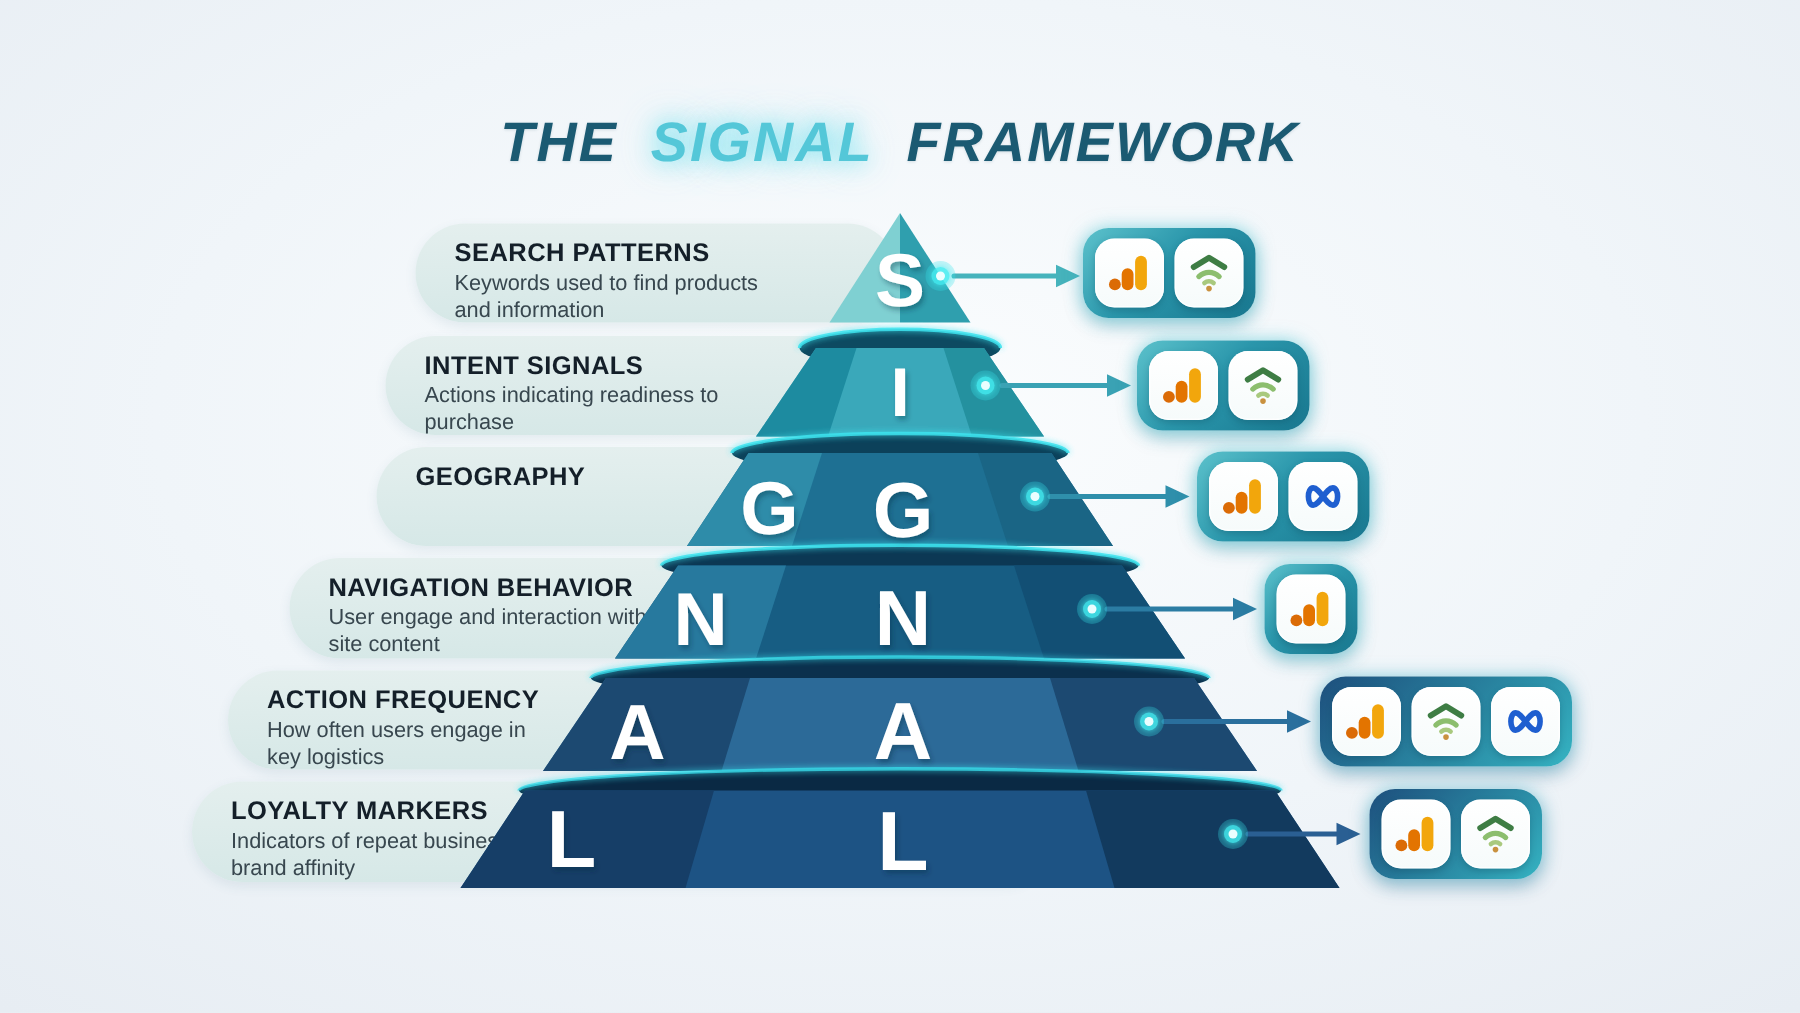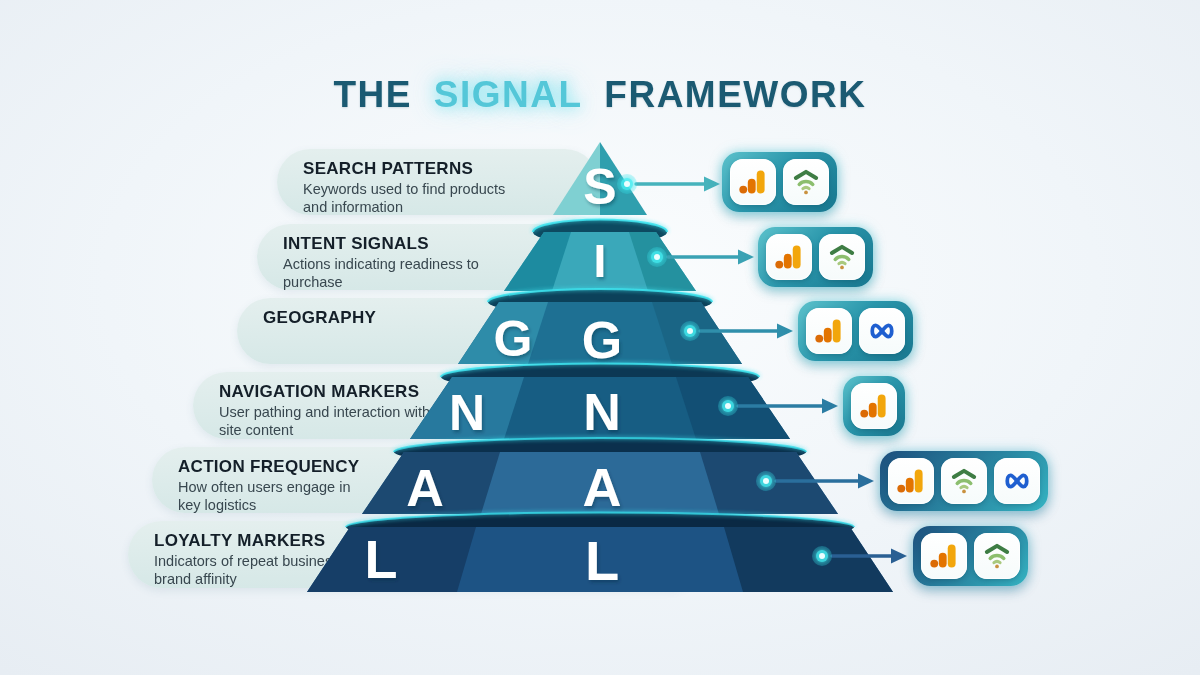"THE SIGNAL FRAMEWORK" .title { font-style: none -> italic }
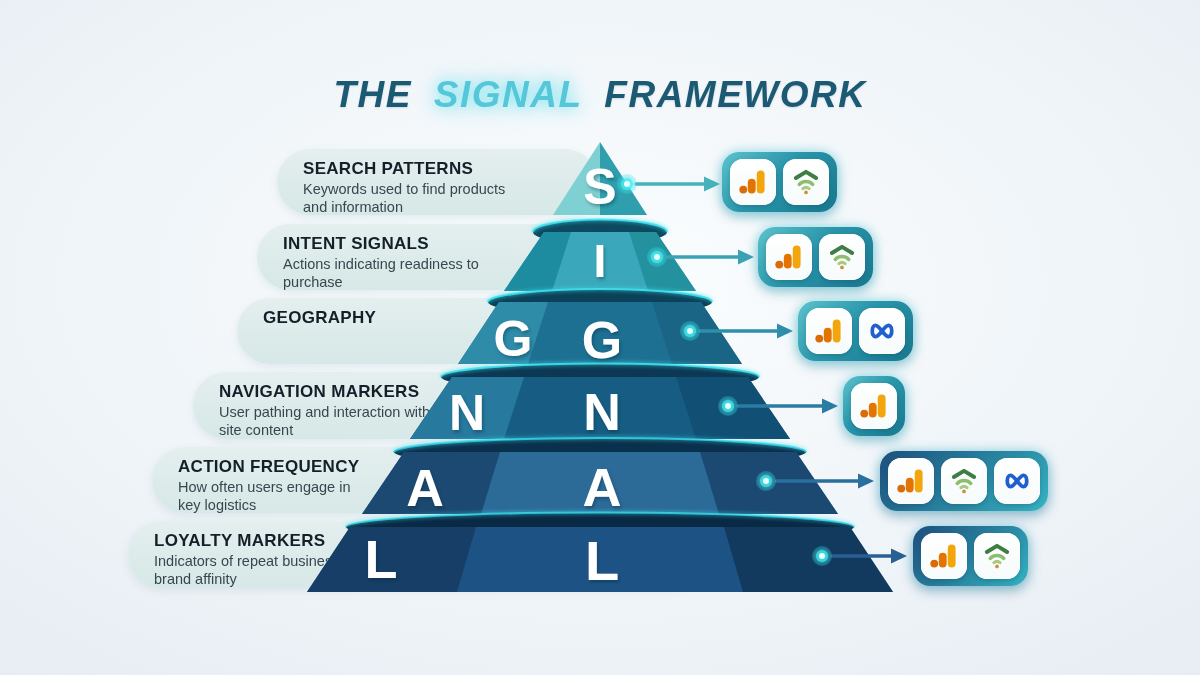"GEOGRAPHY" div.pill { left: 237px -> 251px }
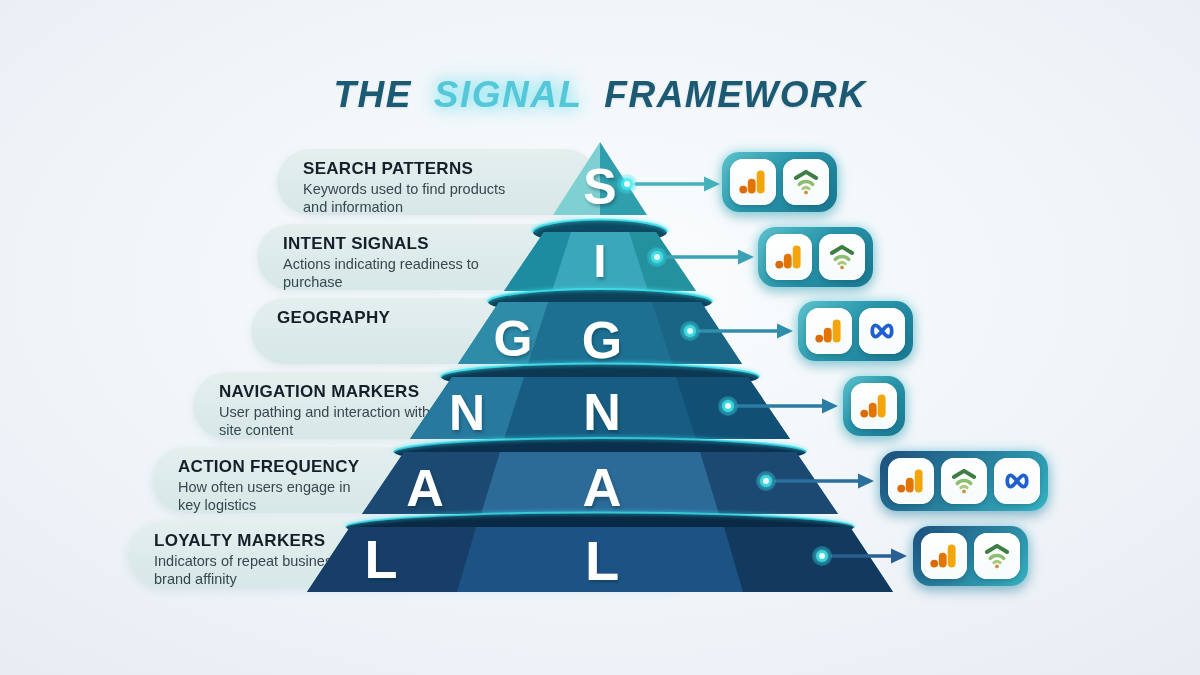"NAVIGATION MARKERS" div.pill-name { text: MARKERS -> BEHAVIOR }
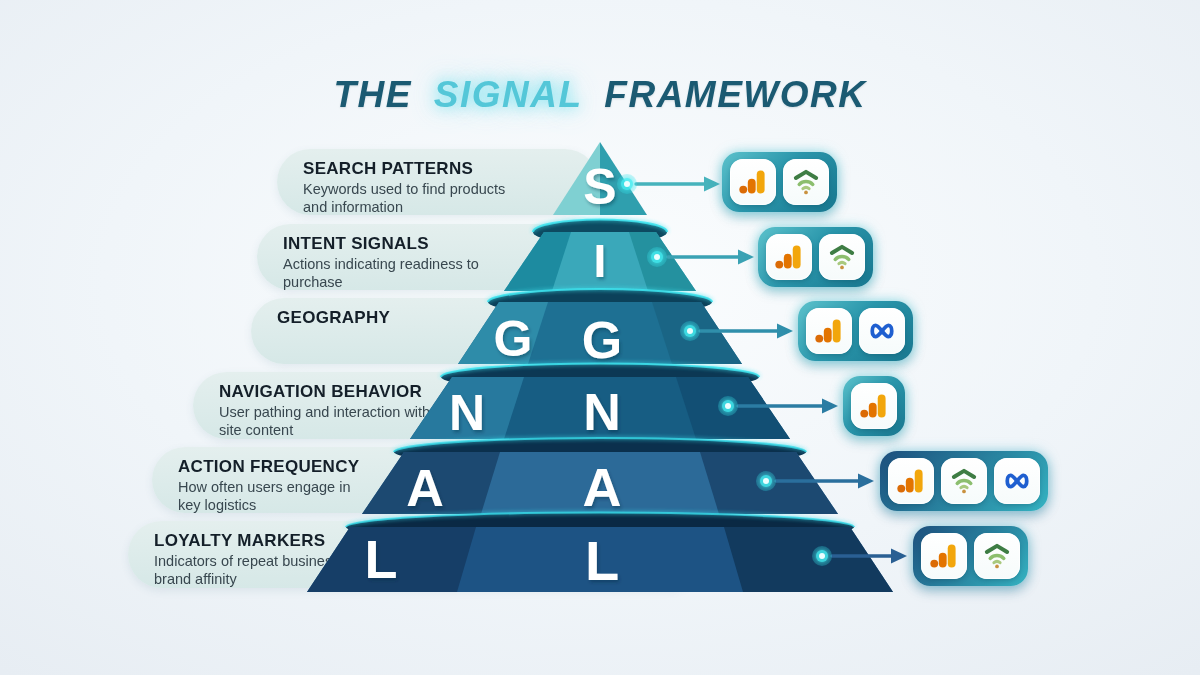"User pathing and interaction with" div.pill-desc { text: pathing -> engage }
